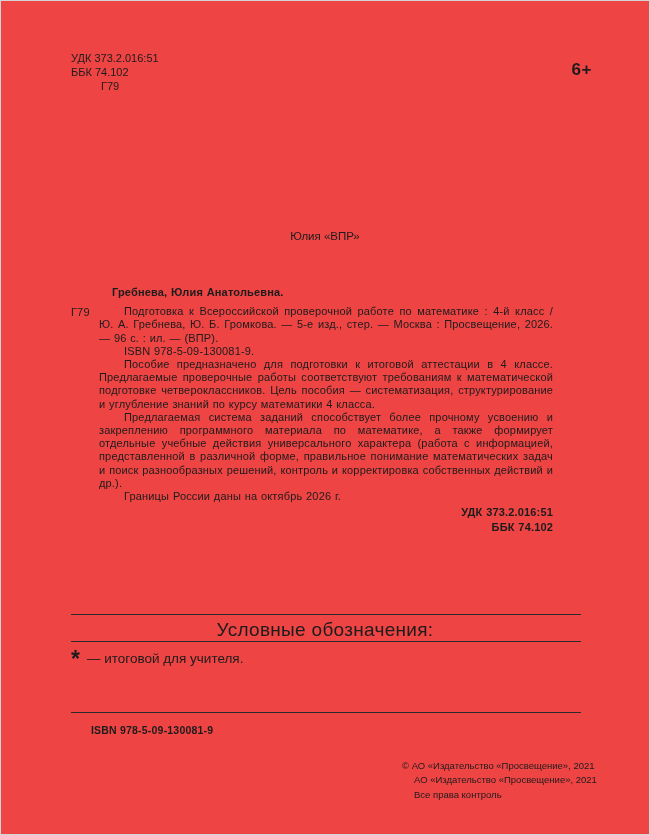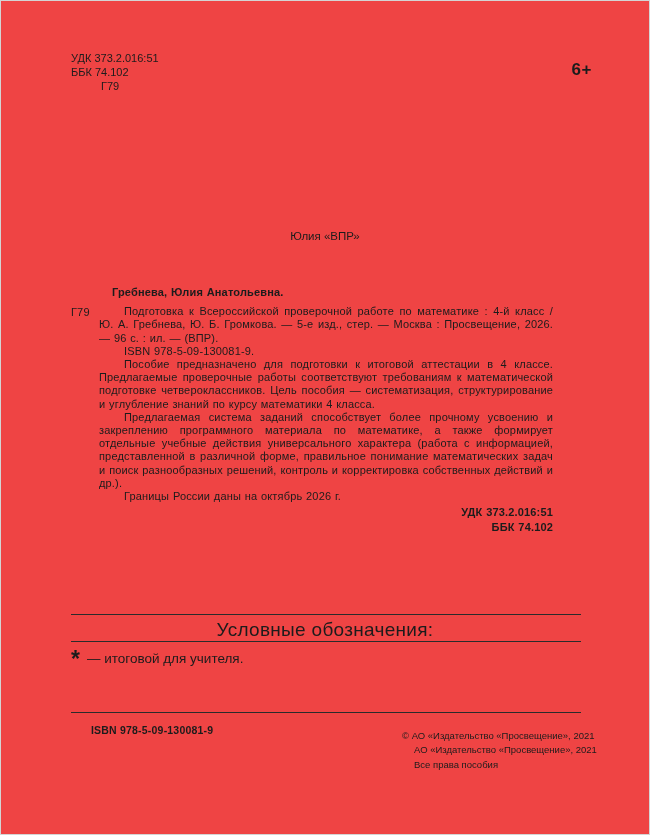"© АО «Издательство «Просвещение», 2021" .copyright { top: 728px -> 758px }
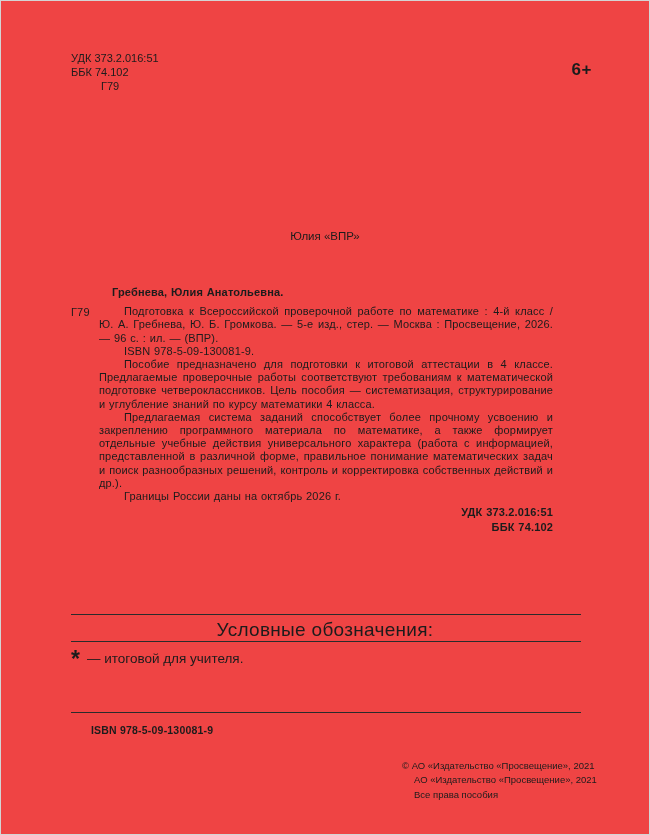"Все права пособия" div.ind { text: пособия -> контроль }
